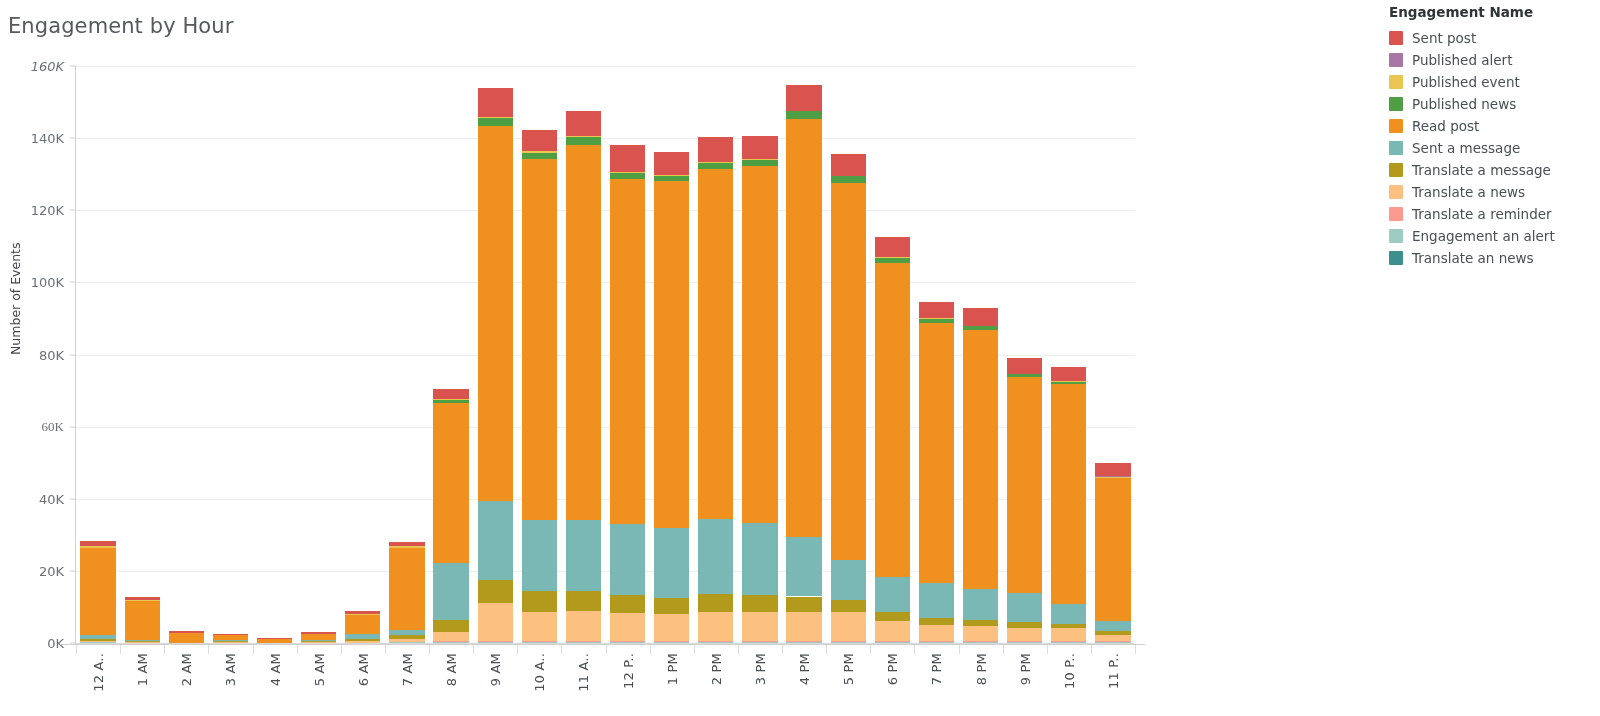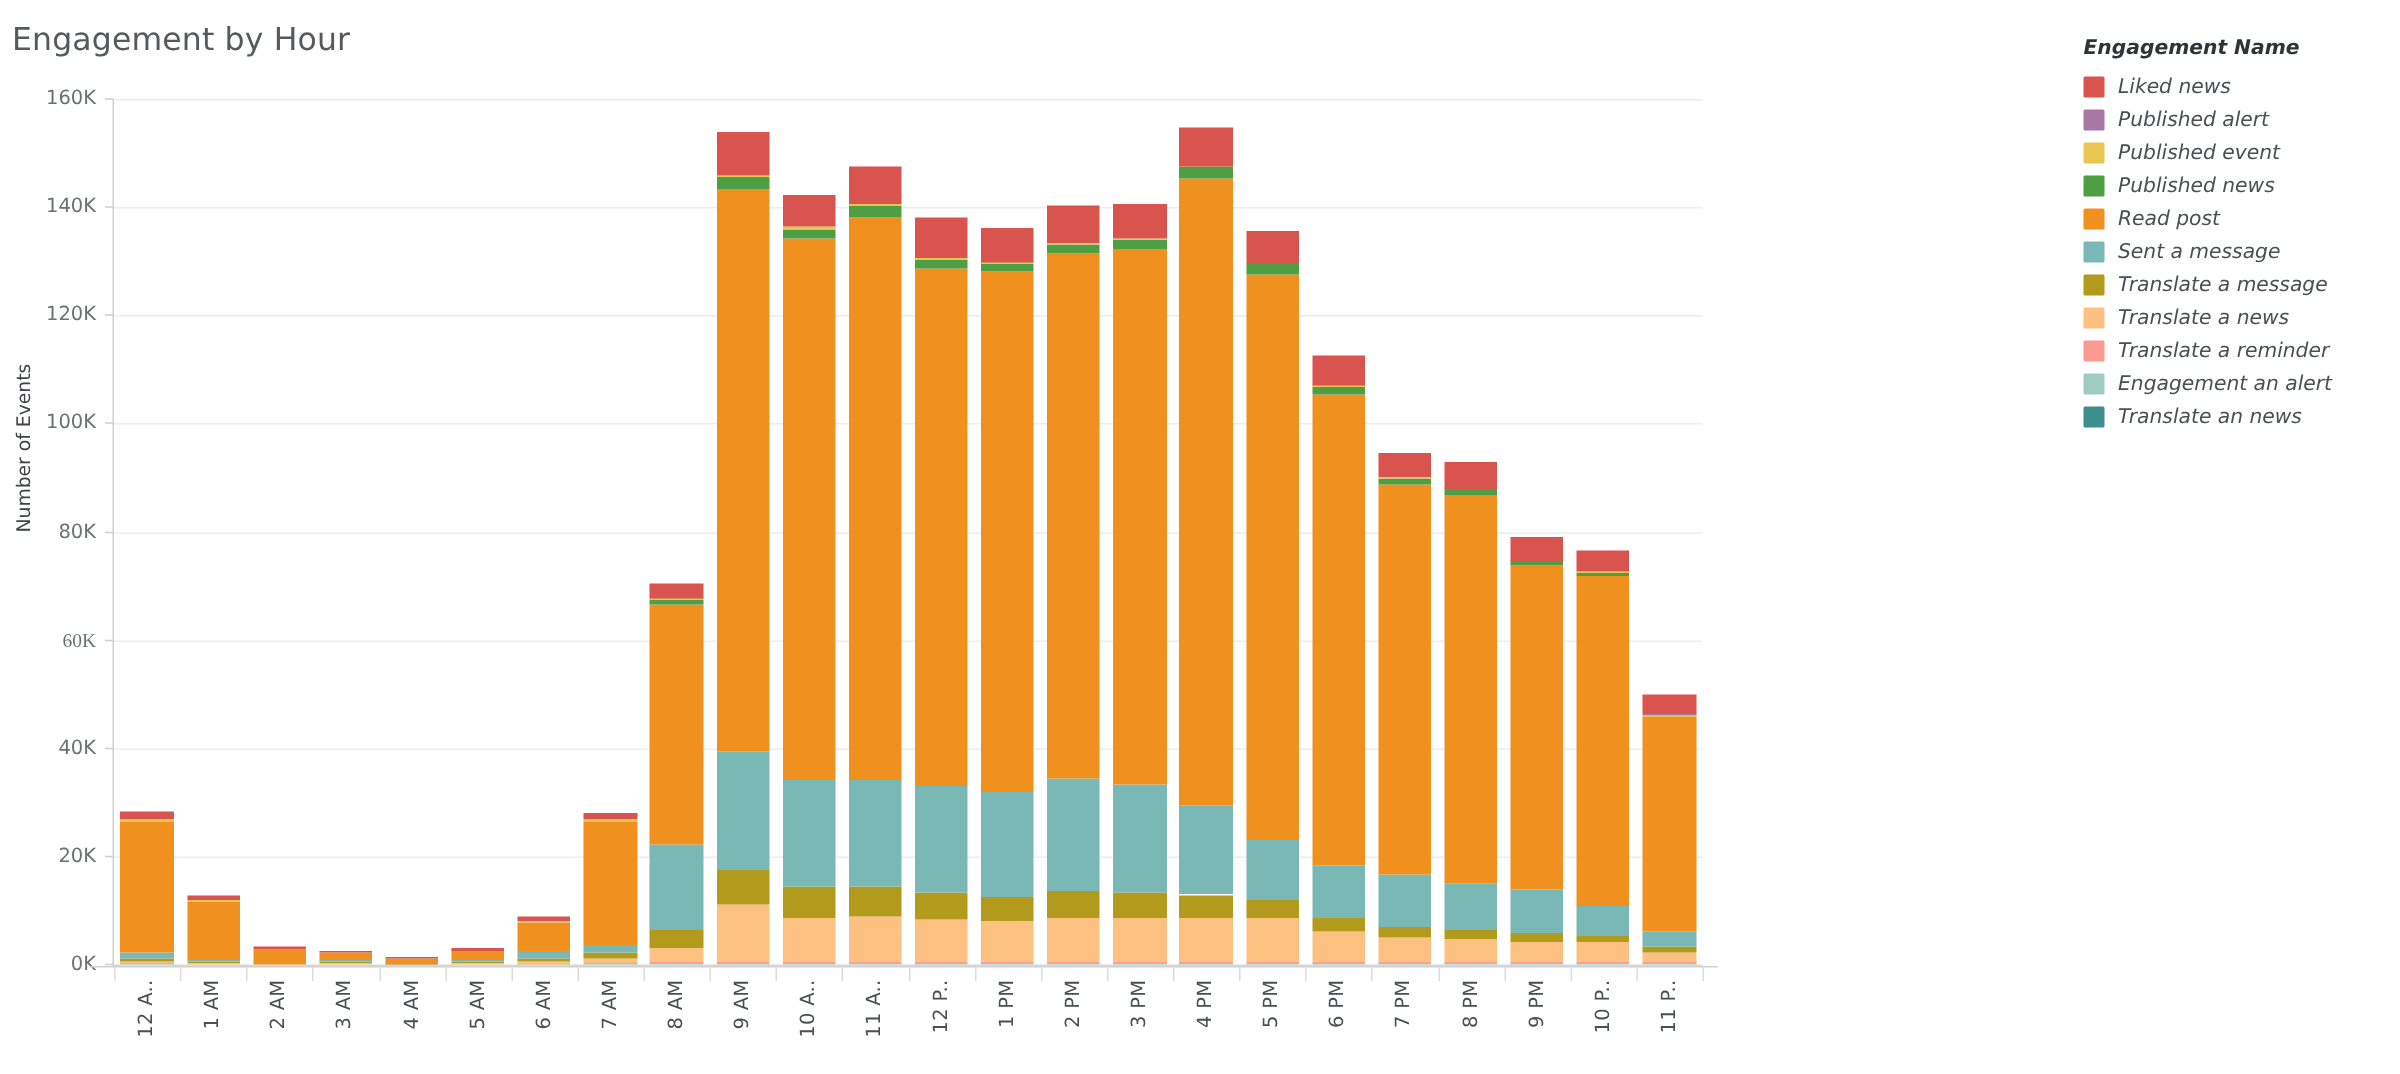"Engagement Name" #legend { font-style: italic -> none; top: 24px -> 4px }
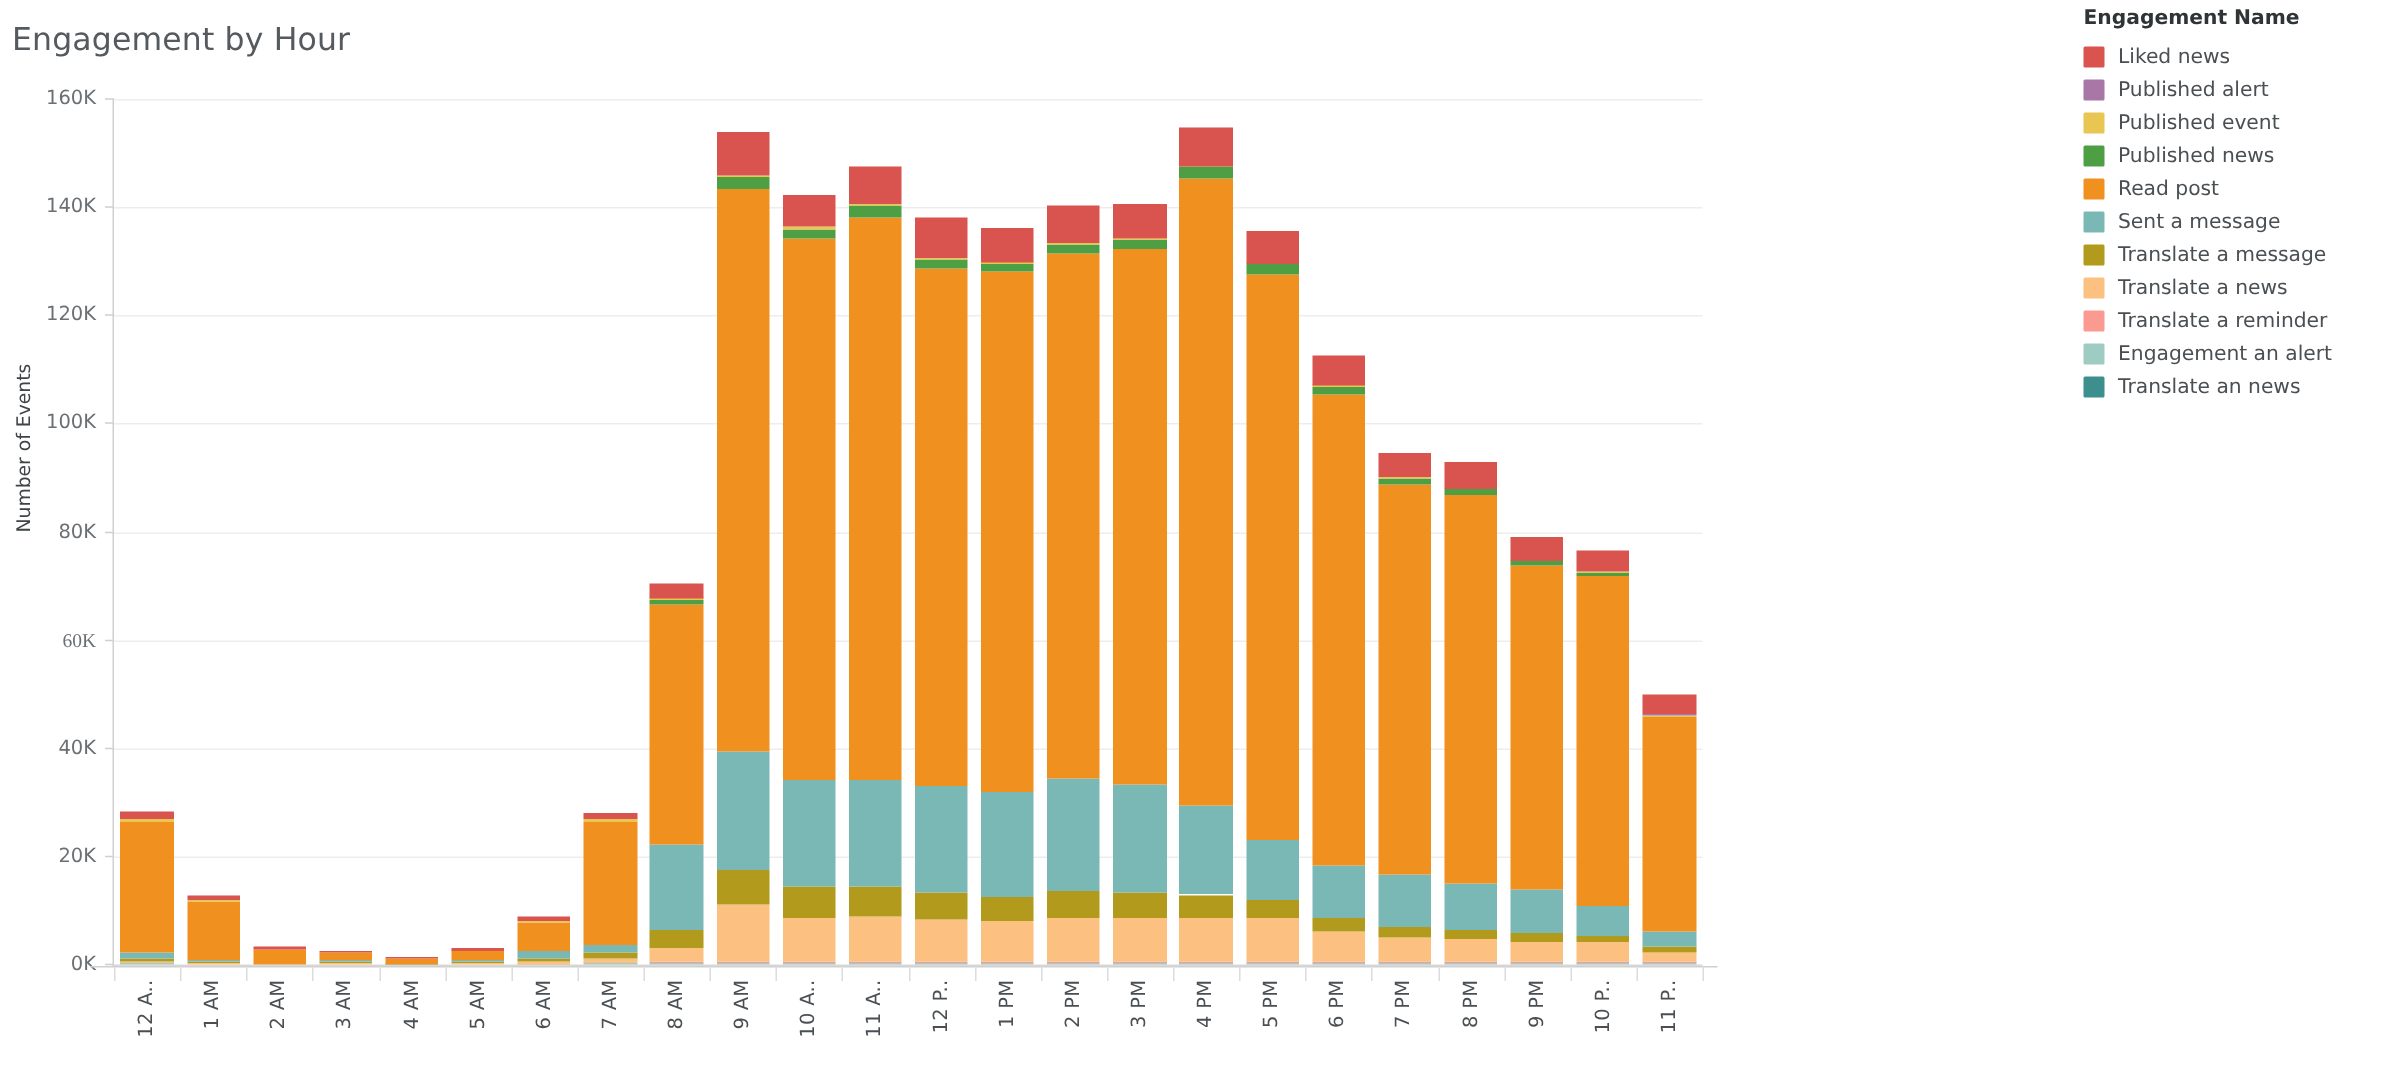"Liked news" span.legend-label { text: Liked news -> Sent post }
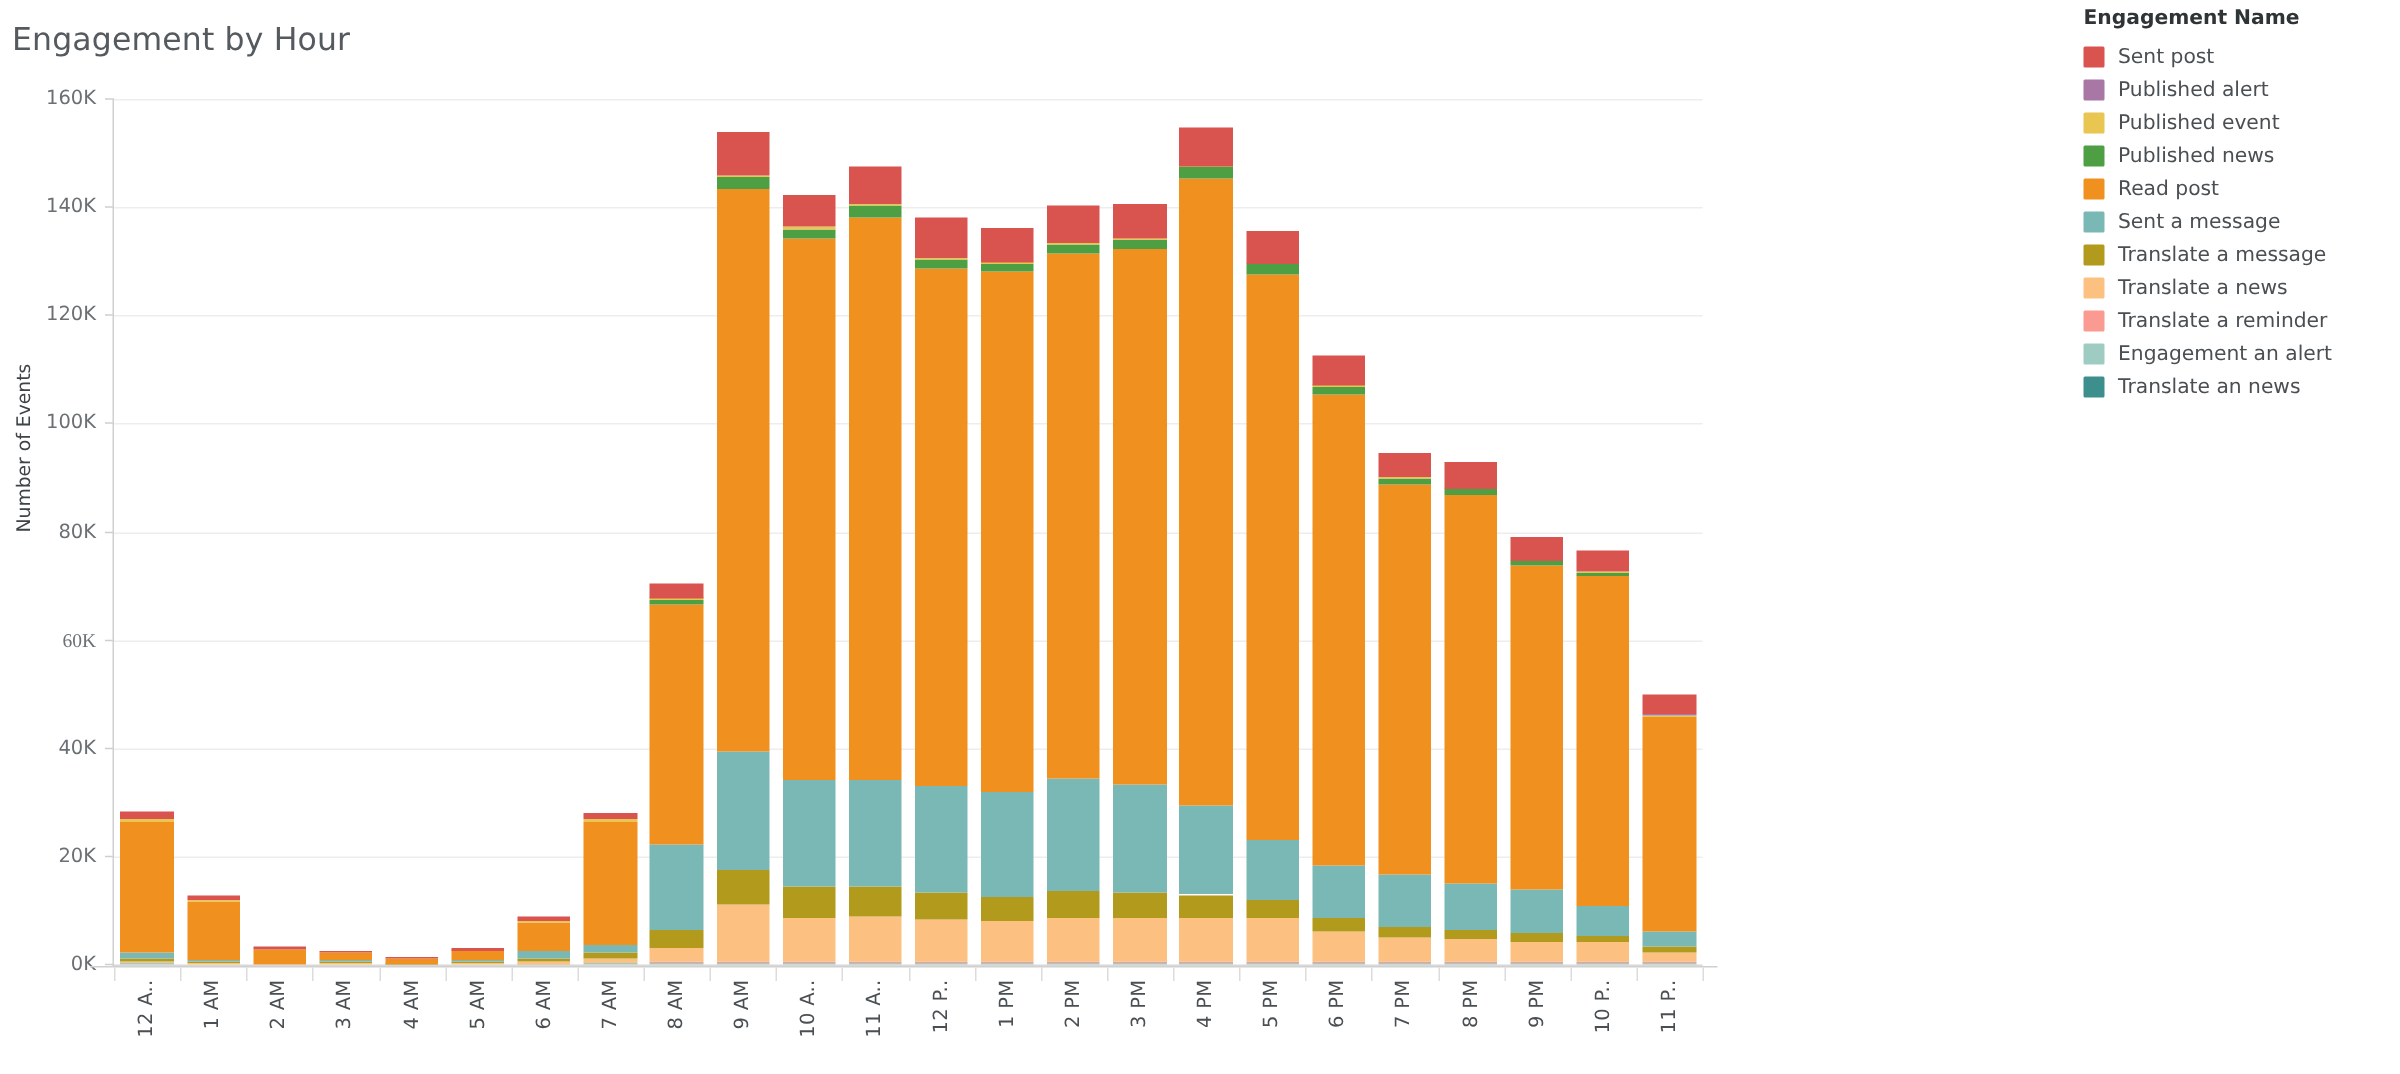"160K" div.y-tick-label { font-style: none -> italic }
